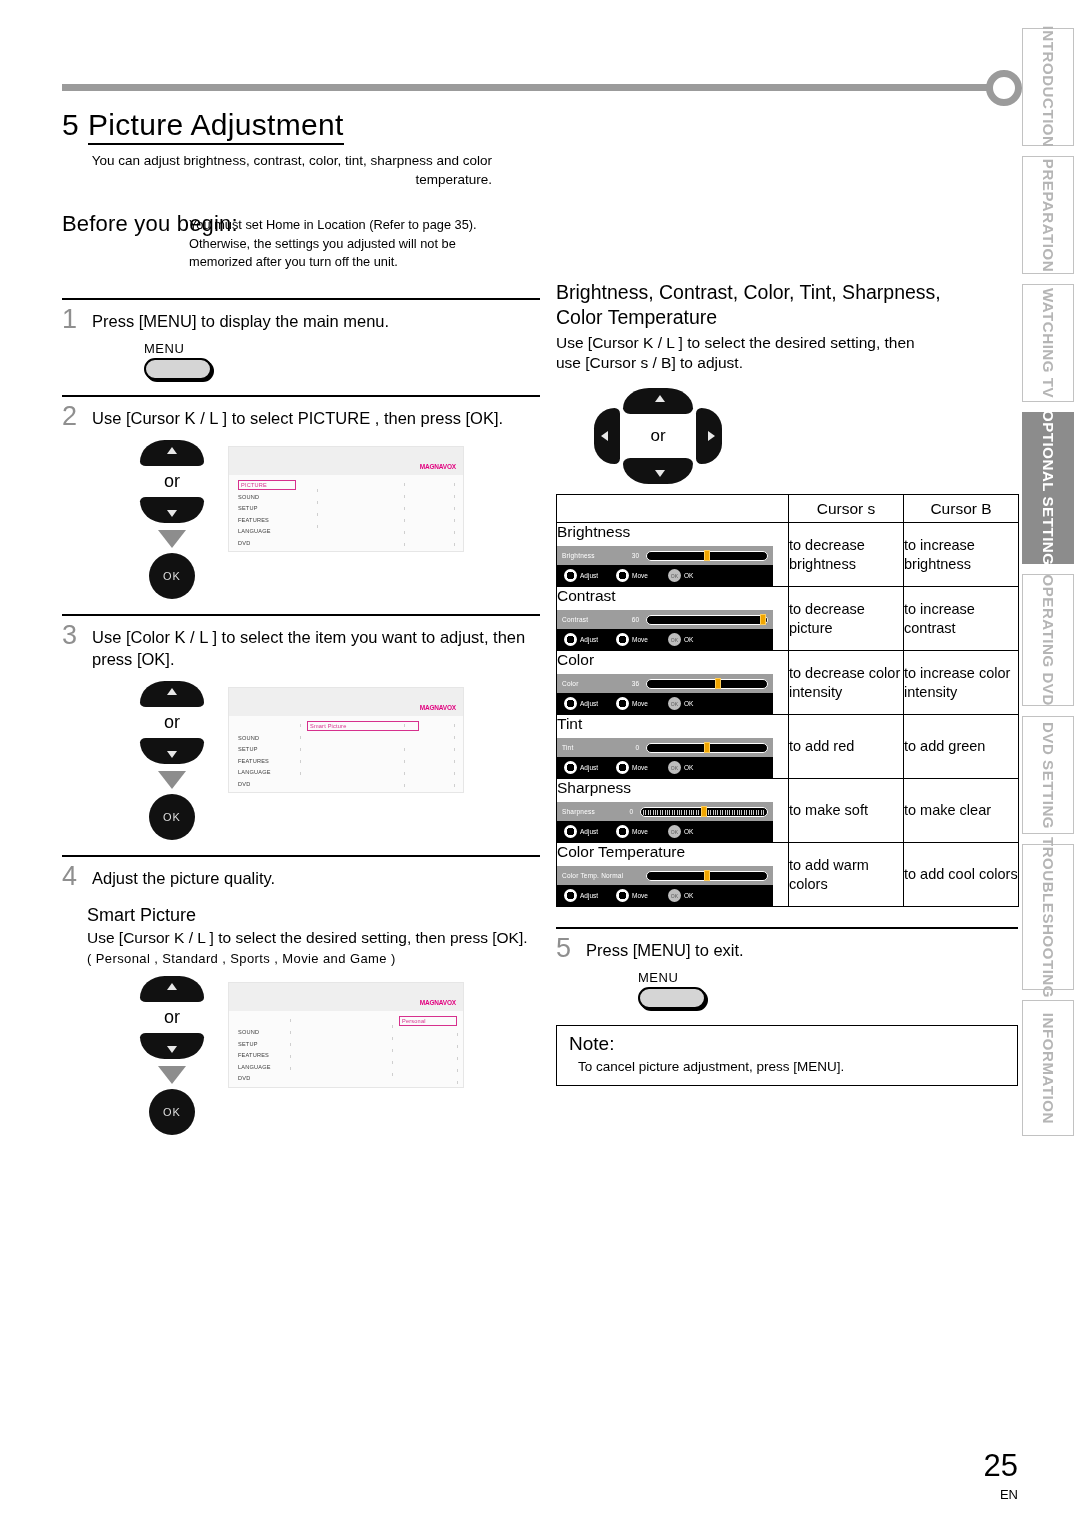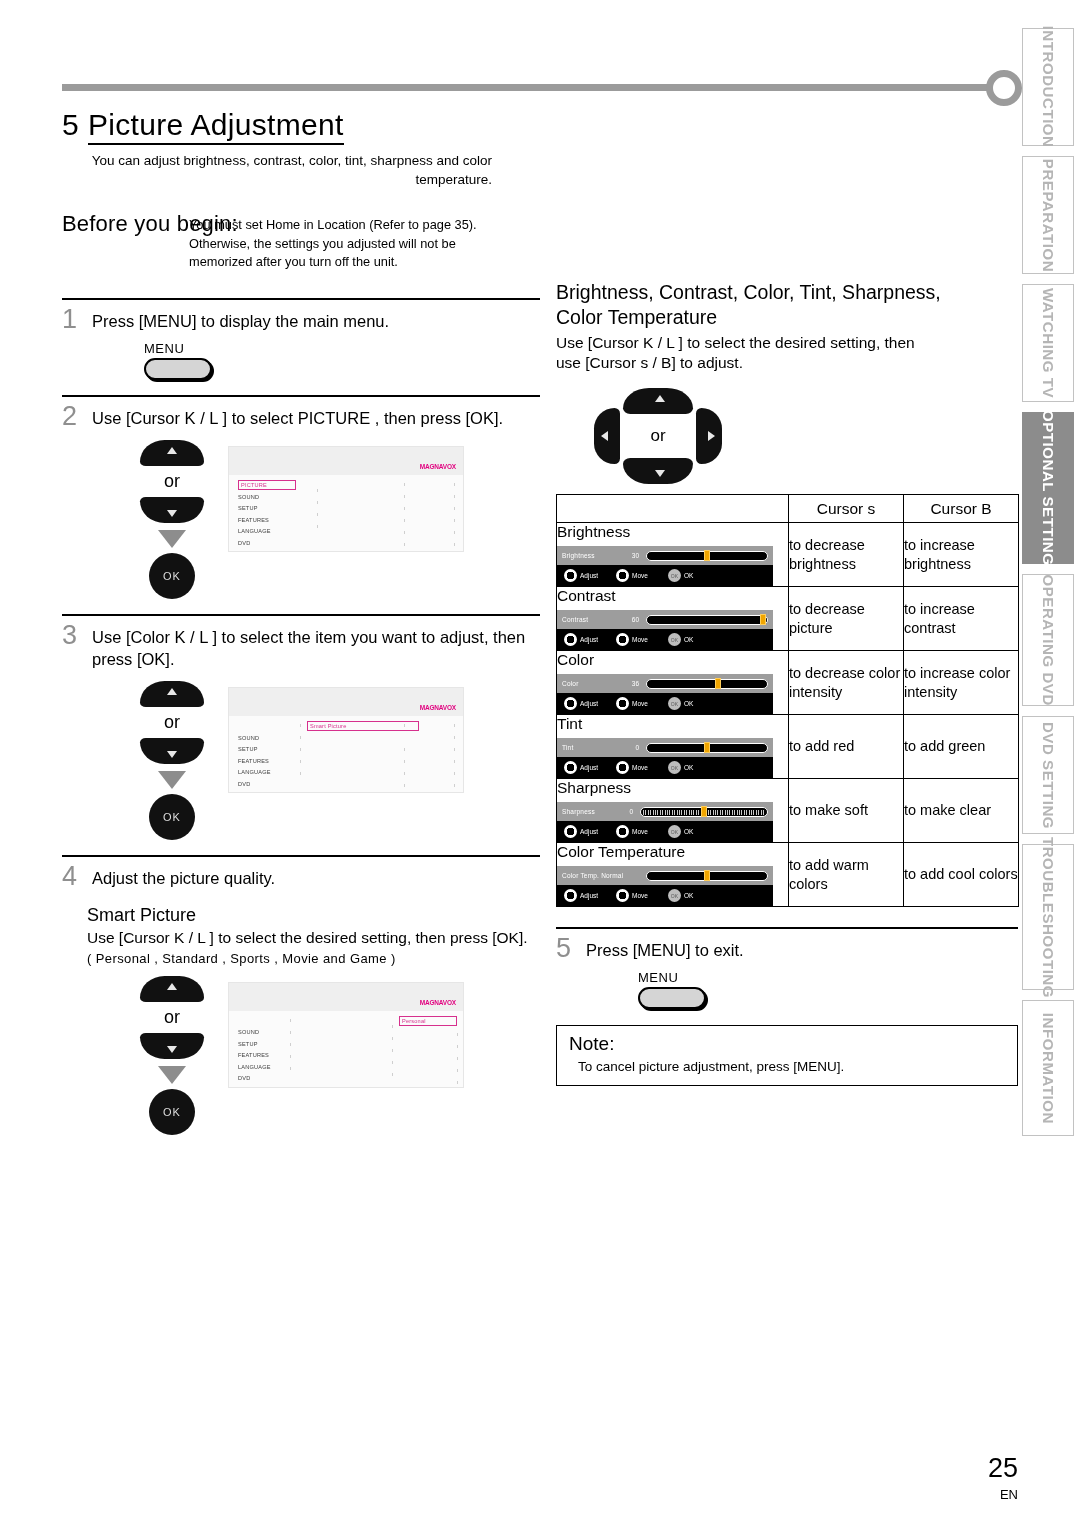"25" #pg-num { font-size: 27px -> 31px }
